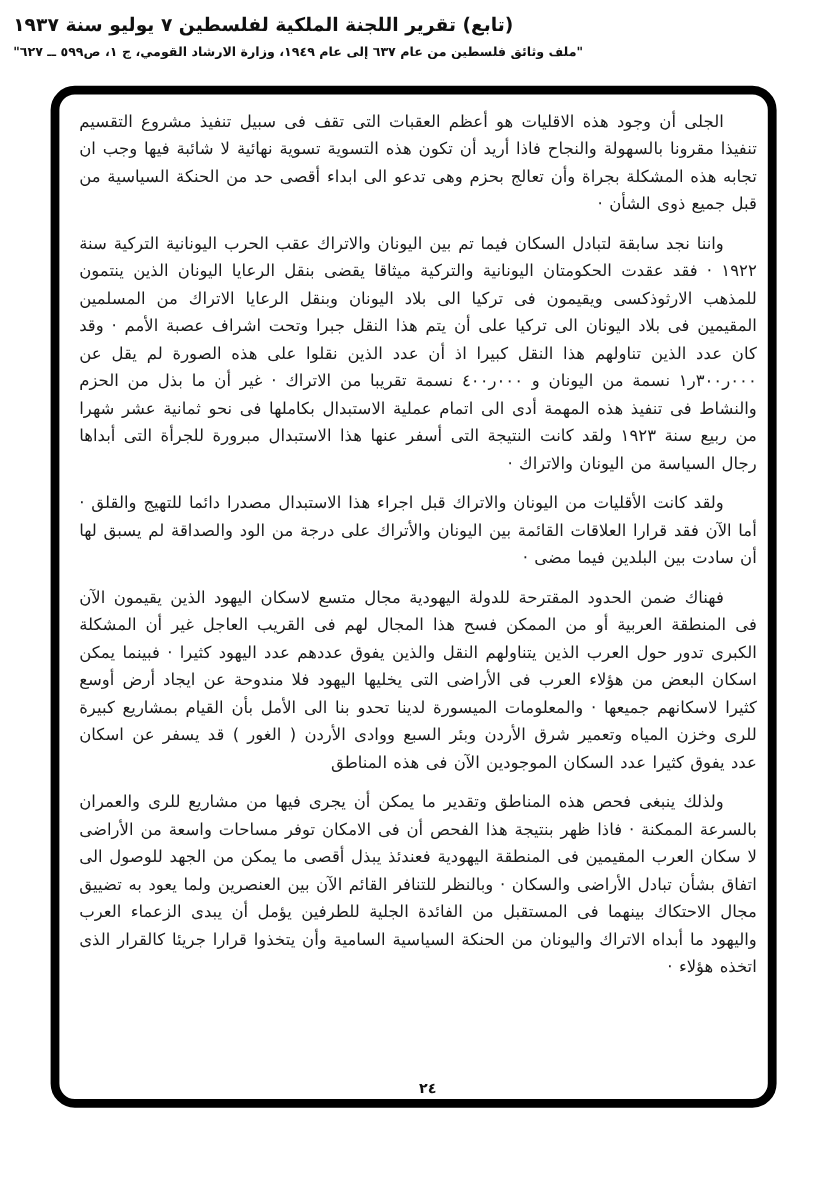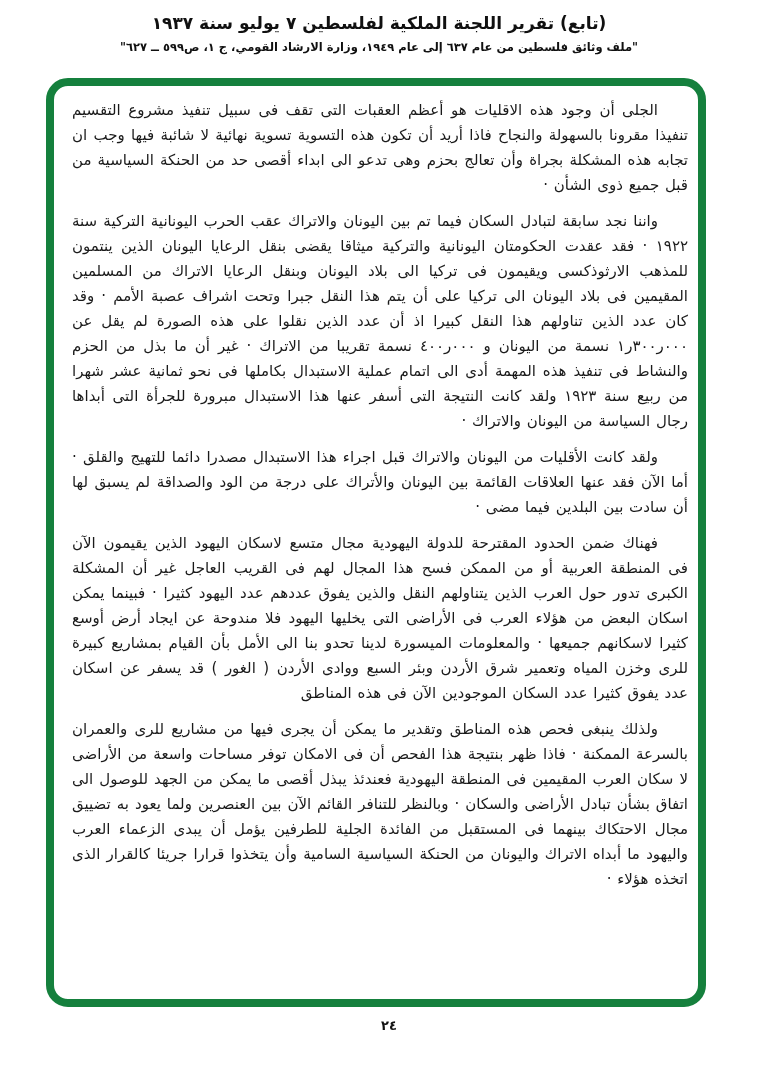"(تابع) تقرير اللجنة الملكية لفلسطين" .header { margin-left: none -> 12px; text-align: center -> left }
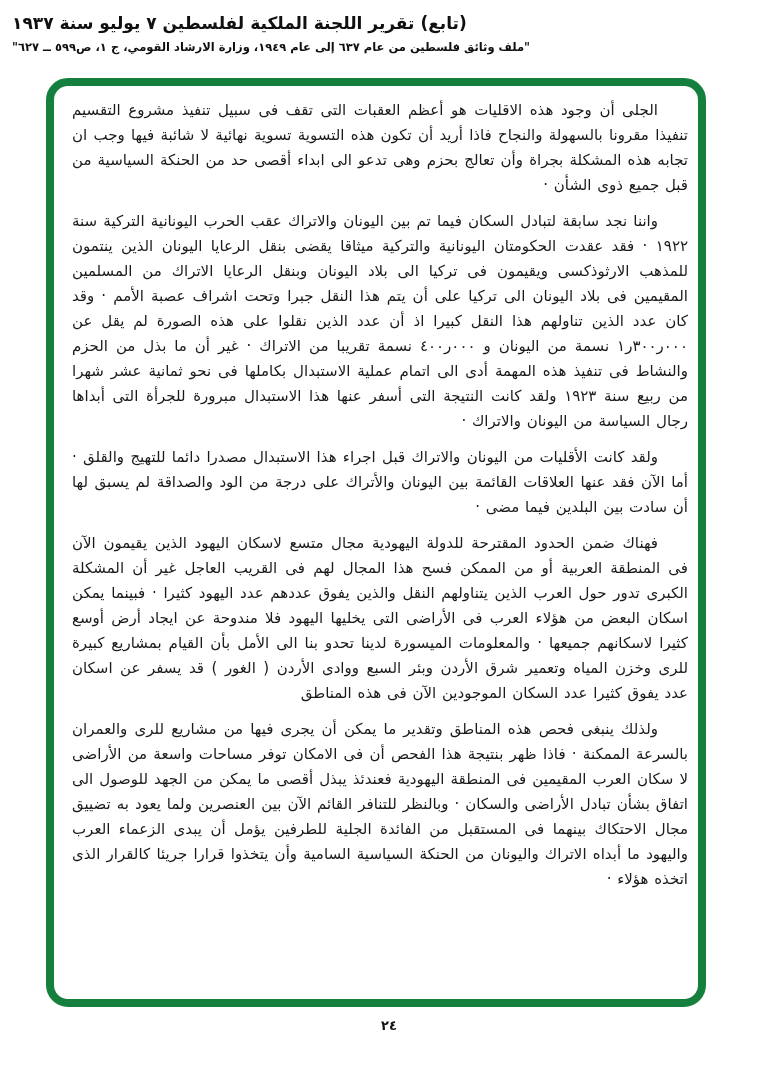"الجلى أن وجود هذه الاقليات" .green-box { border: 8px solid #15803d -> 8px solid #000000 }
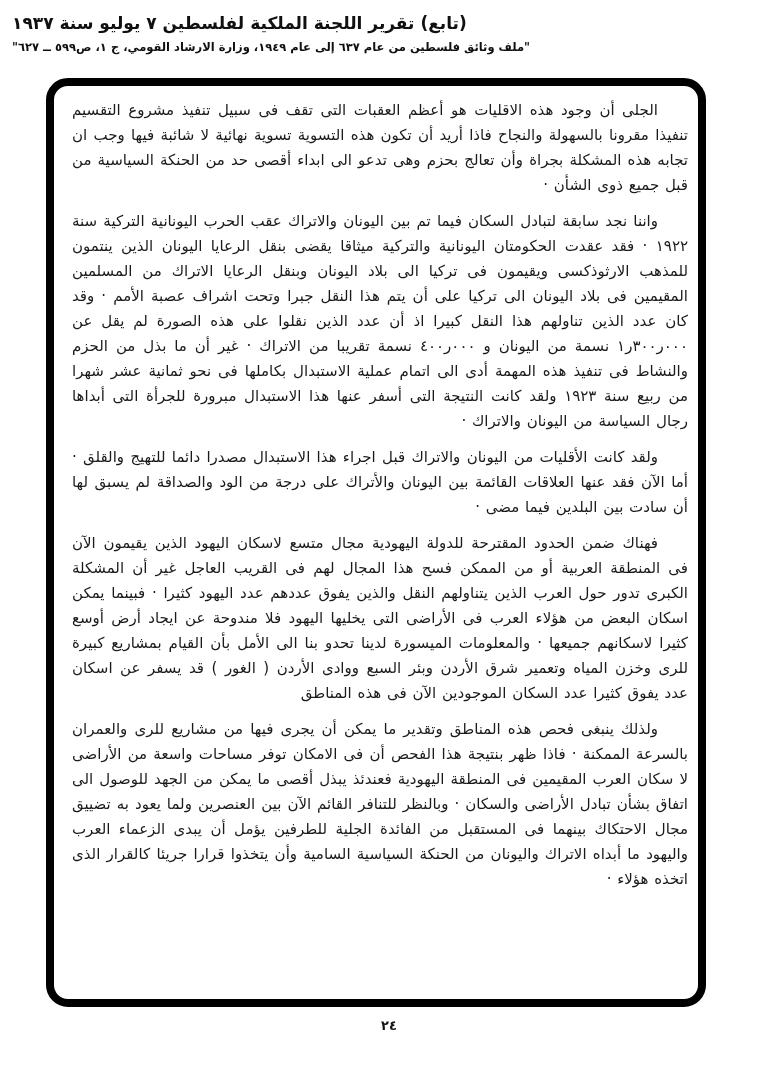"ولقد كانت الأقليات من اليونان" p { text: عنها -> قرارا }
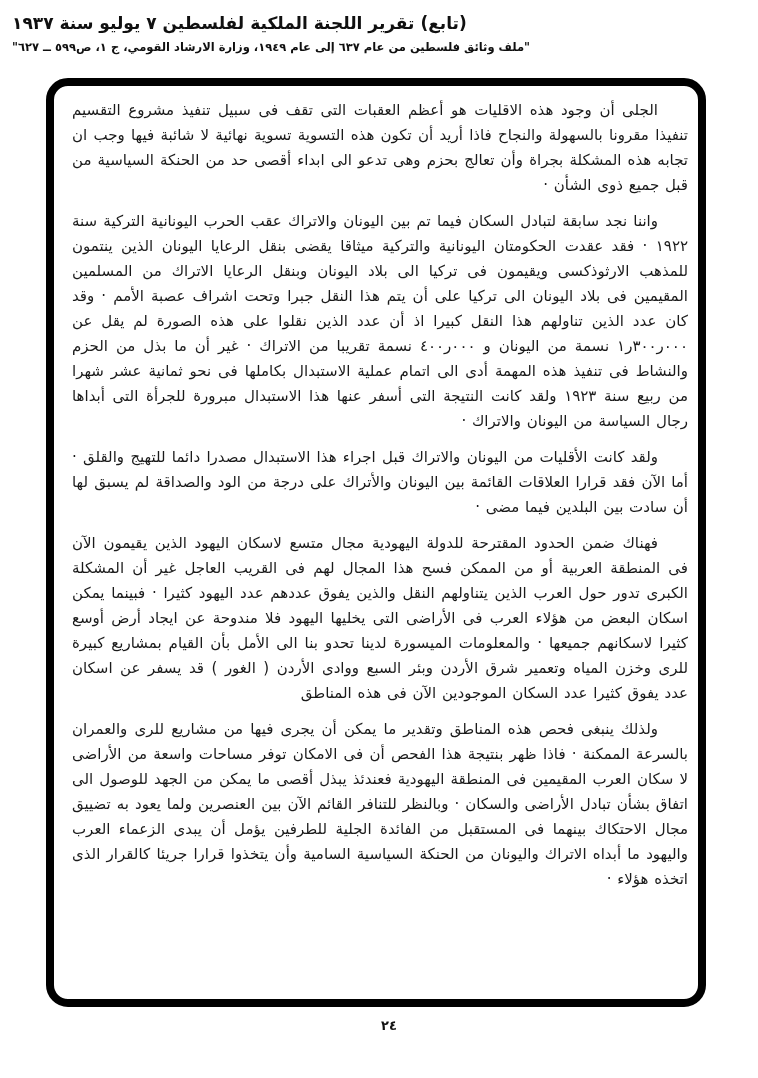"٢٤" .page-number { top: 1018px -> 983px }
